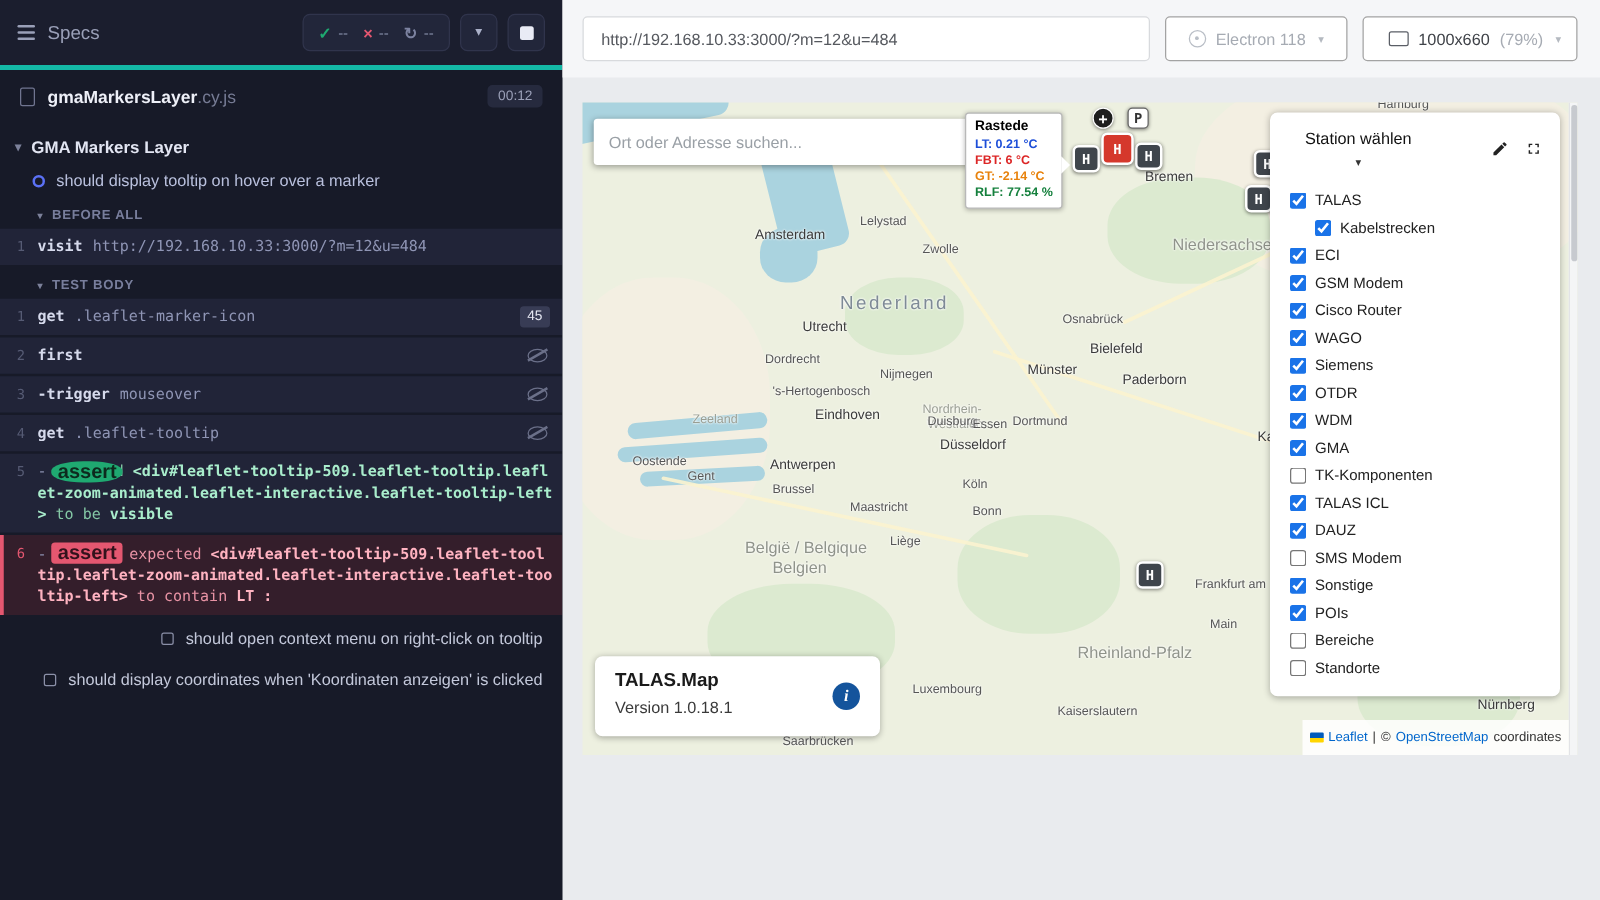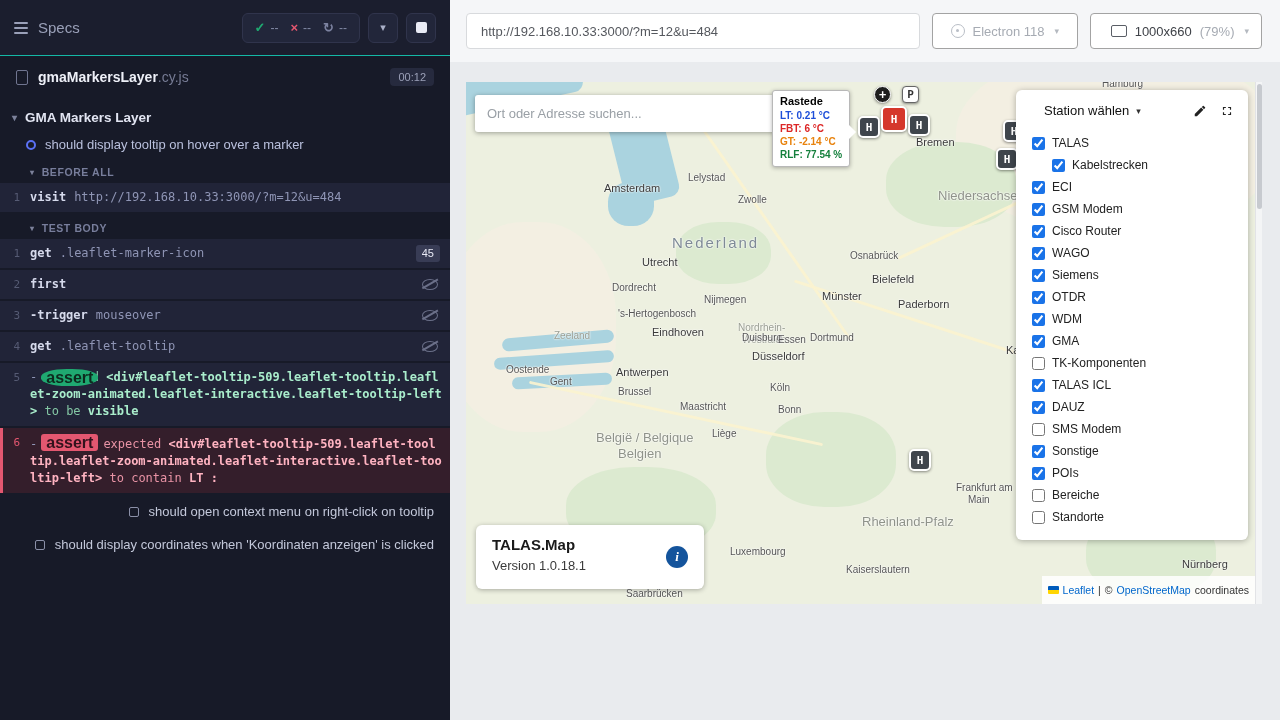"Specs" .r-head { border-bottom: 1px solid #14b8a6 -> 4px solid #14b8a6 }
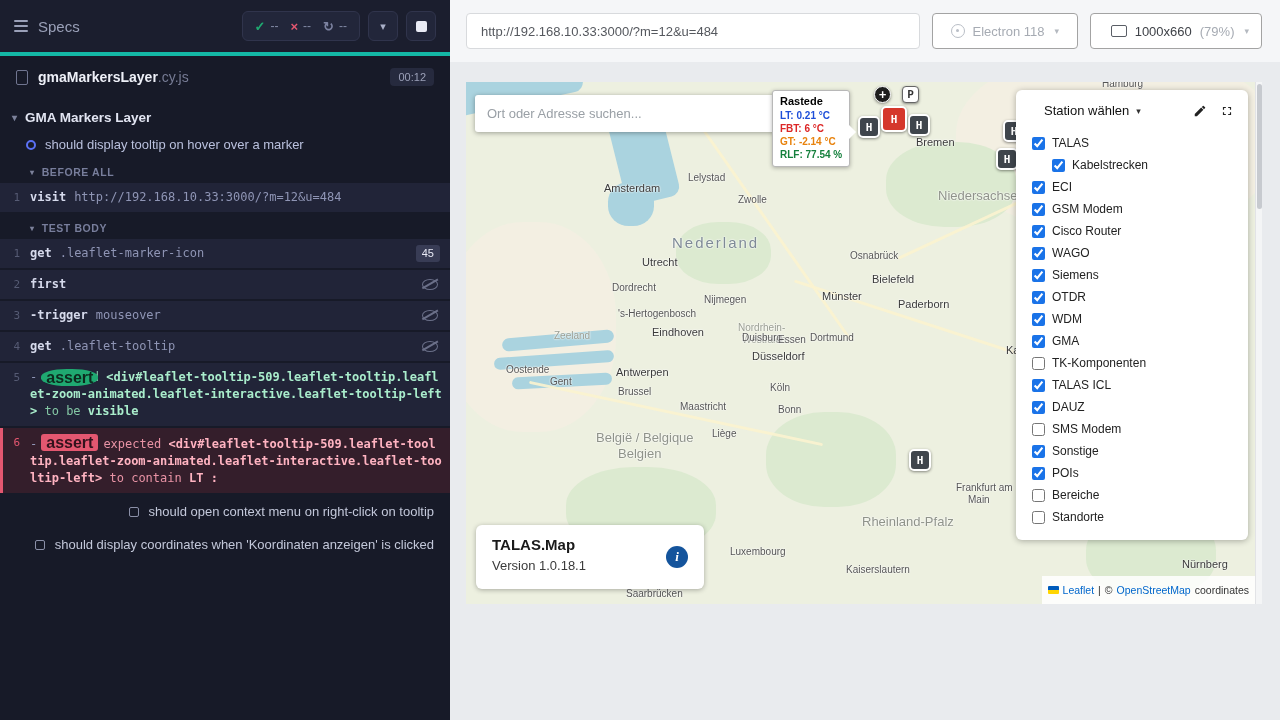"Station wählen" .p-title { flex-direction: none -> column }
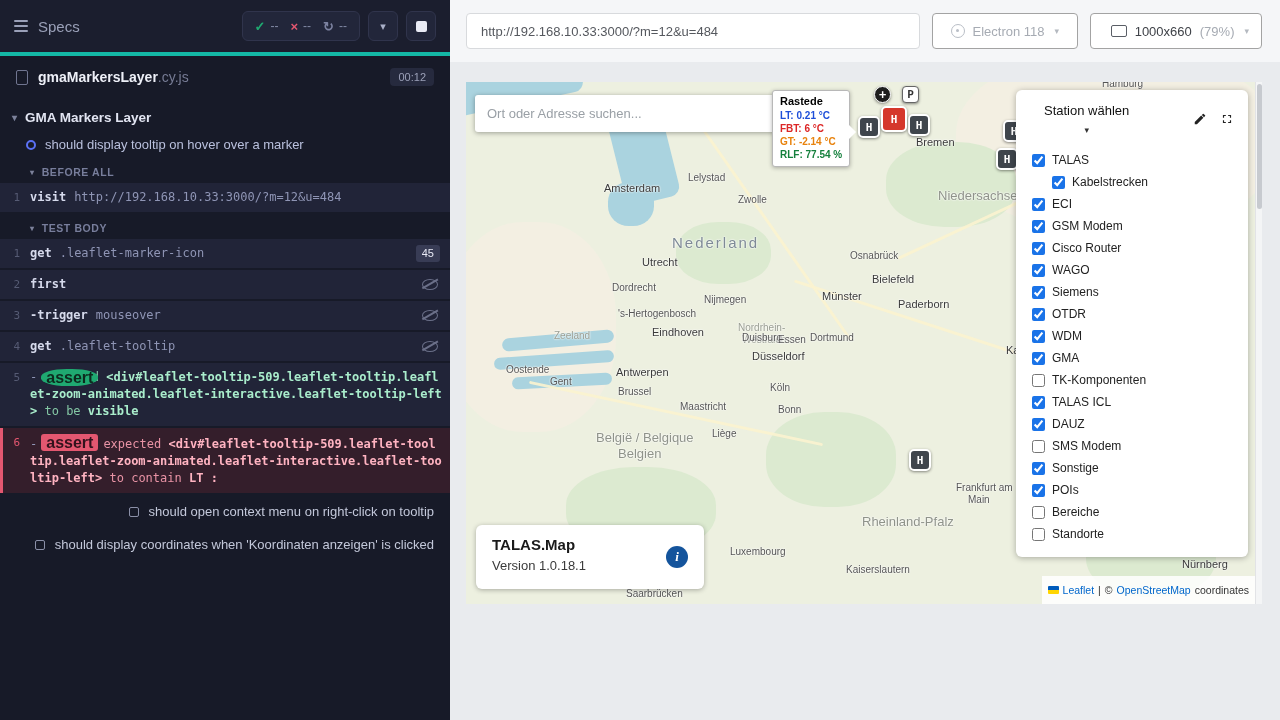"Frankfurt am" span.mlabel { top: 400px -> 380px }
